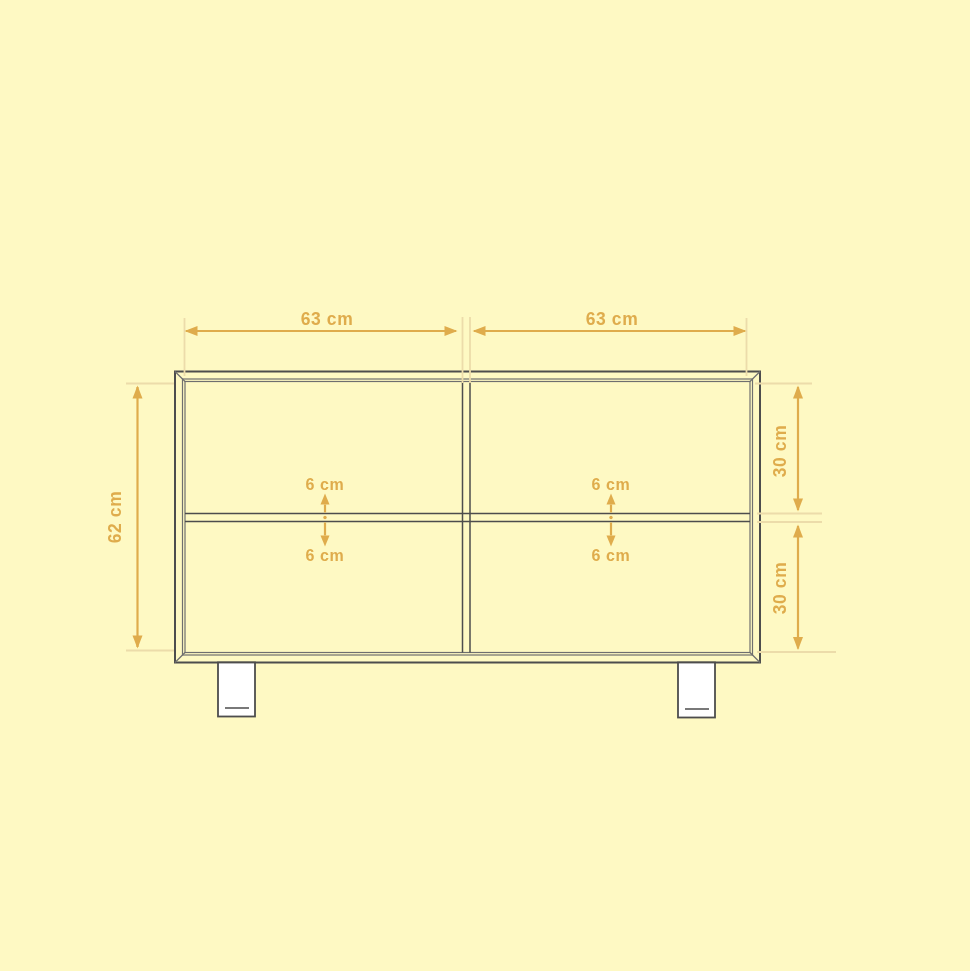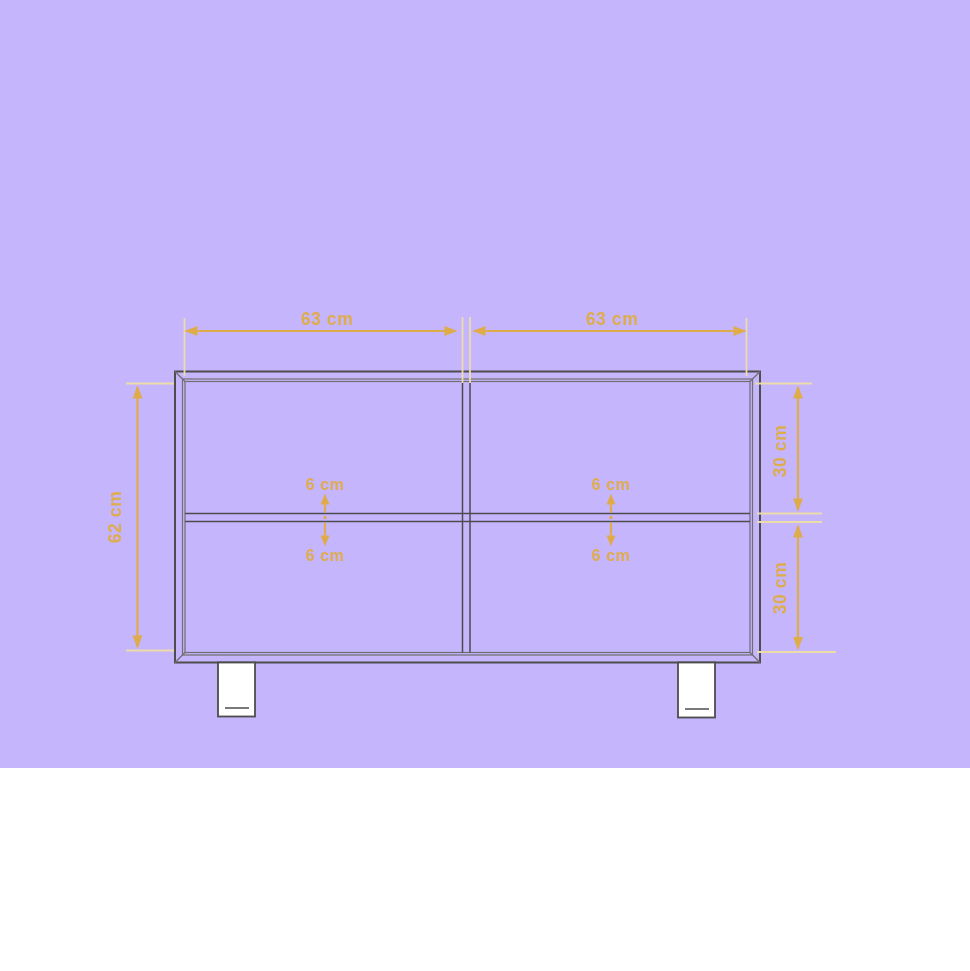"63 cm" .page { background: #c4b5fd -> #fef9c3; height: 768px -> 971px }
